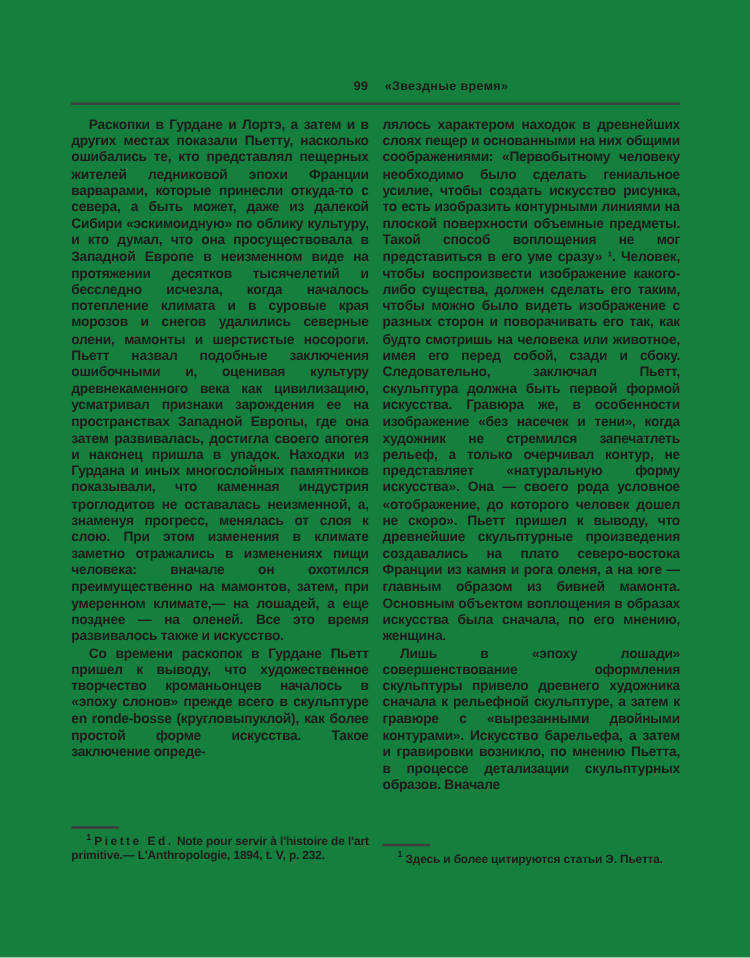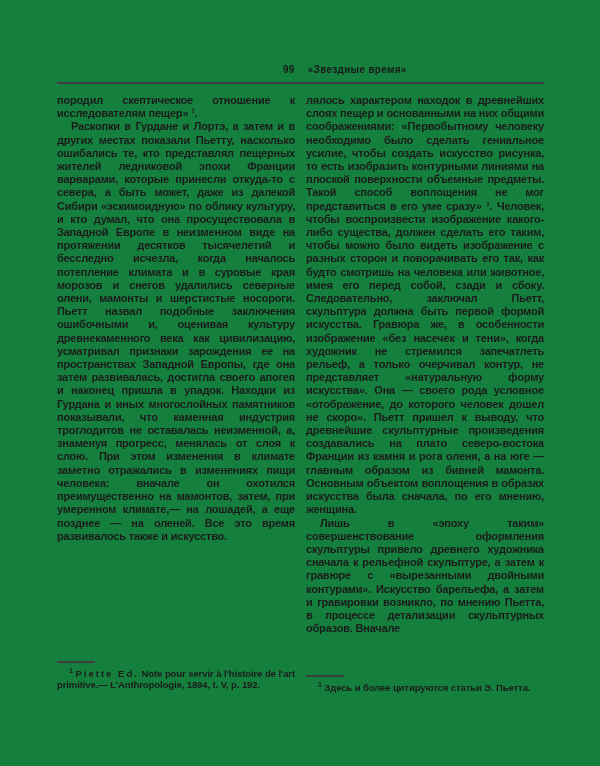"породил скептическое отношение к" p { html: <p>породил скептическое отношение к исследователям пещер» ¹.</p> -> none }
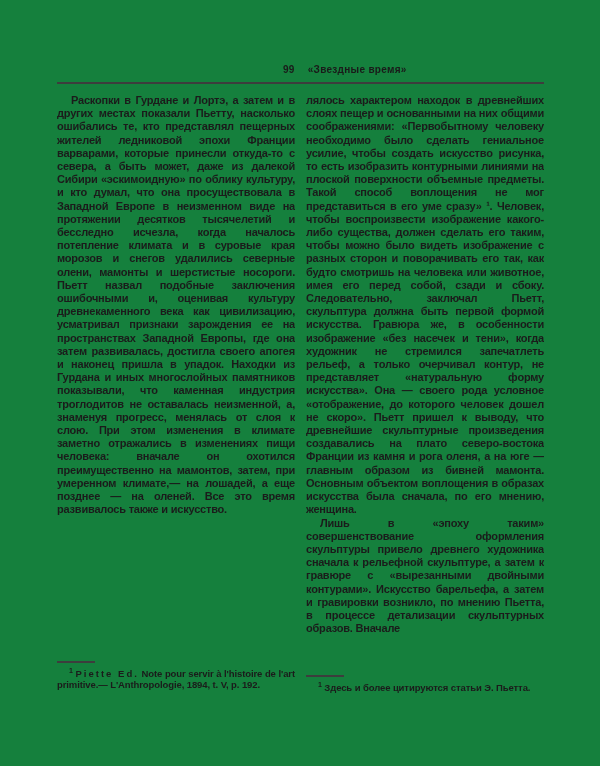"Со времени раскопок в Гурдане" p.indented { html: none -> <p>Со времени раскопок в Гурдане Пьетт пришел к выводу, что художественное творчество кроманьонцев началось в «эпоху слонов» прежде всего в скульптуре en ronde-bosse (кругловыпуклой), как более простой форме искусства. Такое заключение опреде-</p> }
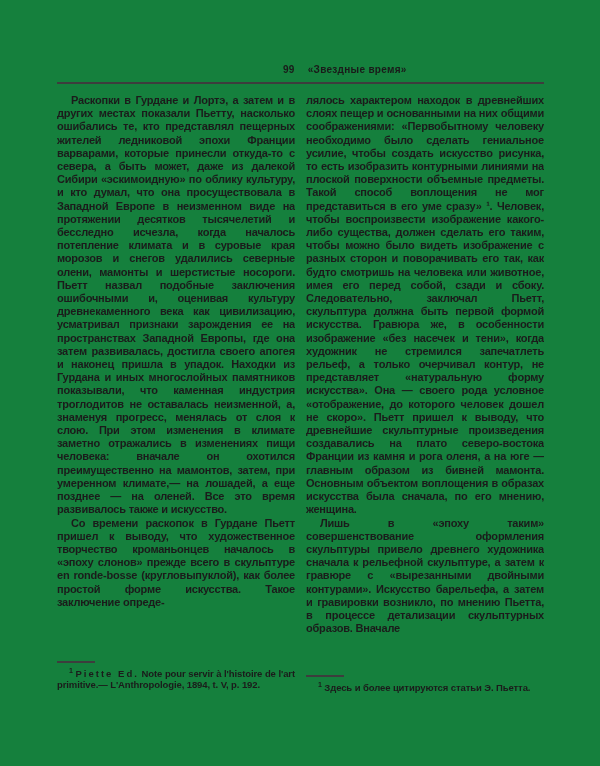"Лишь в «эпоху таким» совершенствование" p.indented { text: таким -> лошади }
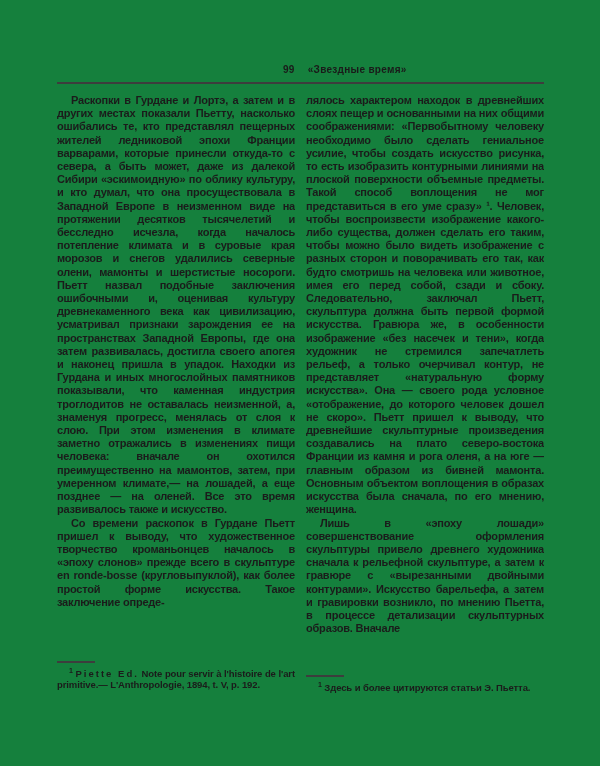"Note pour servir à l'histoire" span { text: 192 -> 232 }
